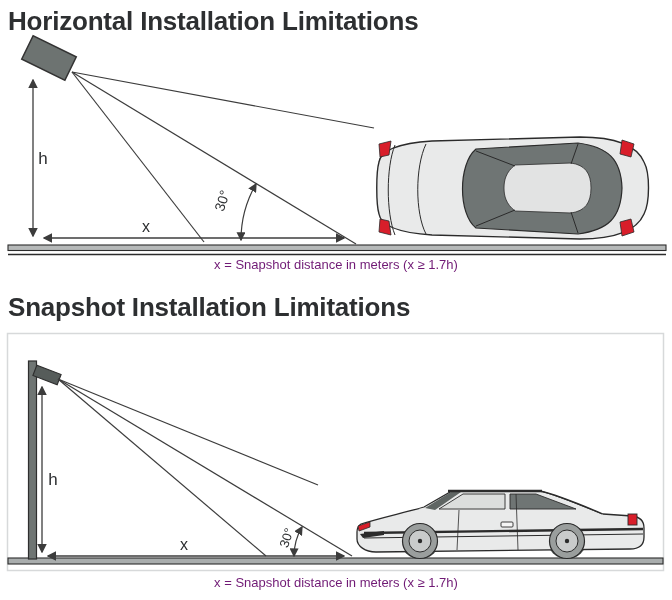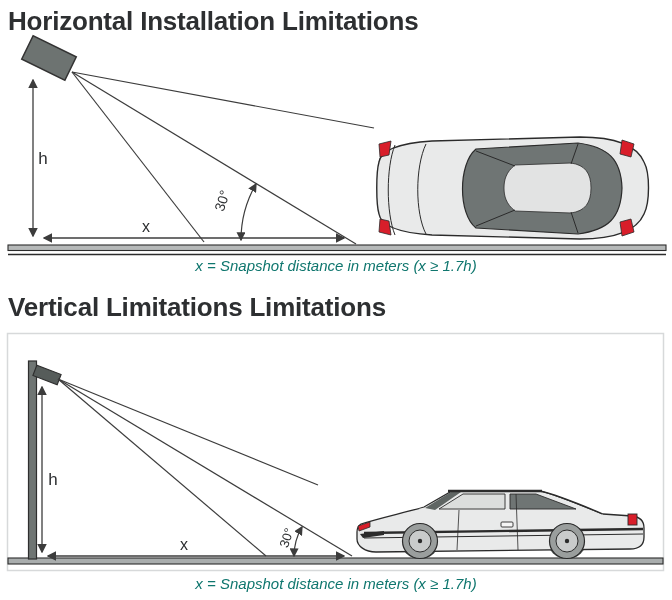"x = Snapshot distance in" .caption { color: #0f766e -> #701a75; font-size: 15px -> 13px; font-style: italic -> none }
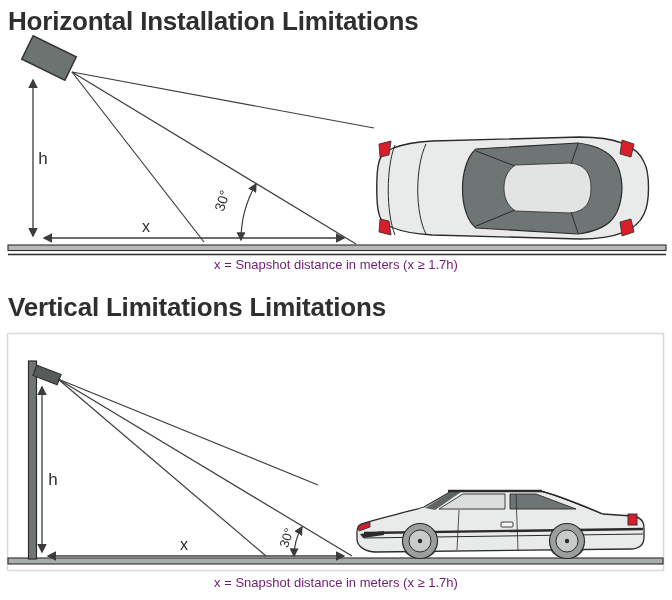"Vertical Limitations Limitations" div.sec-title { text: Vertical Limitations -> Snapshot Installation }
